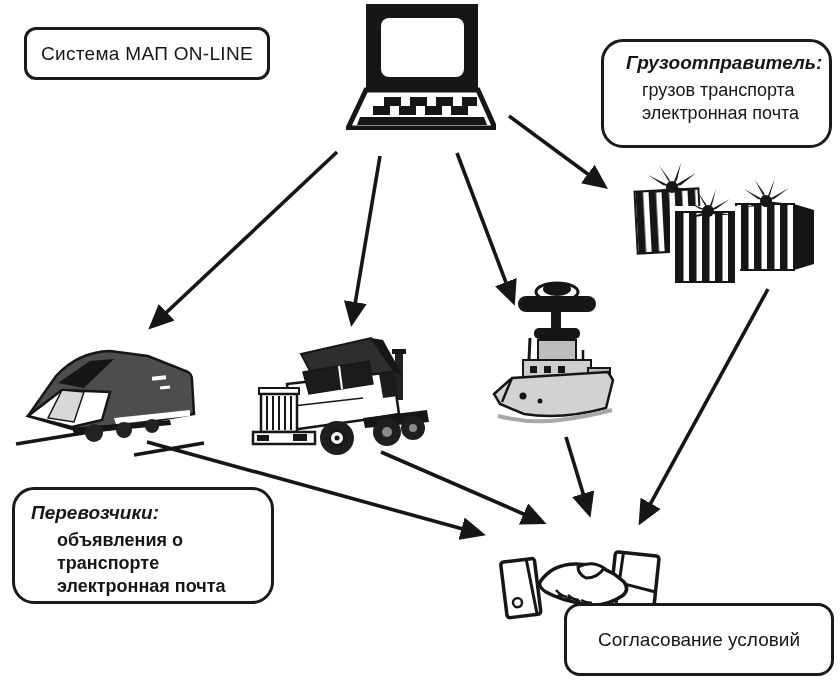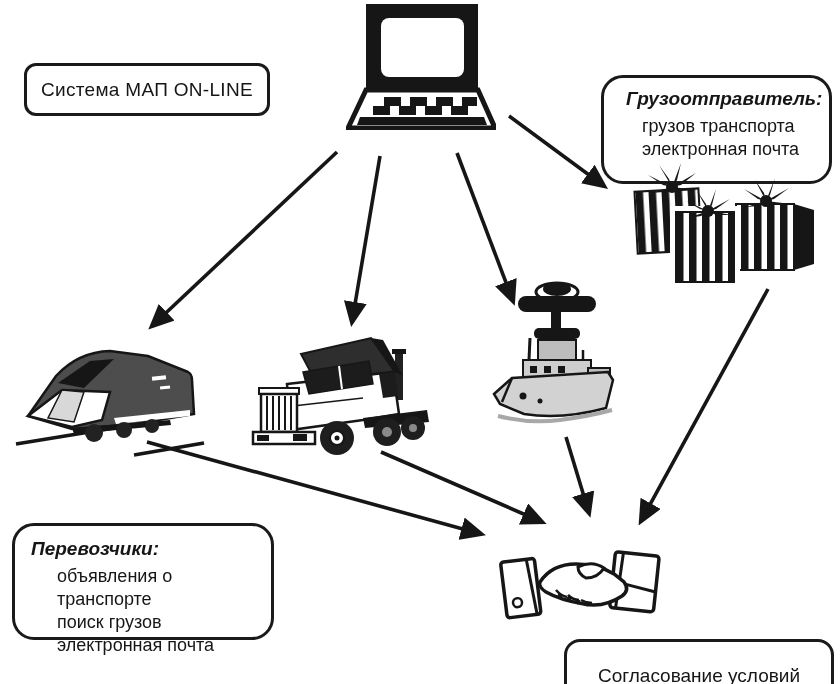"Система МАП ON-LINE" .bubble { margin-top: 36px -> none }
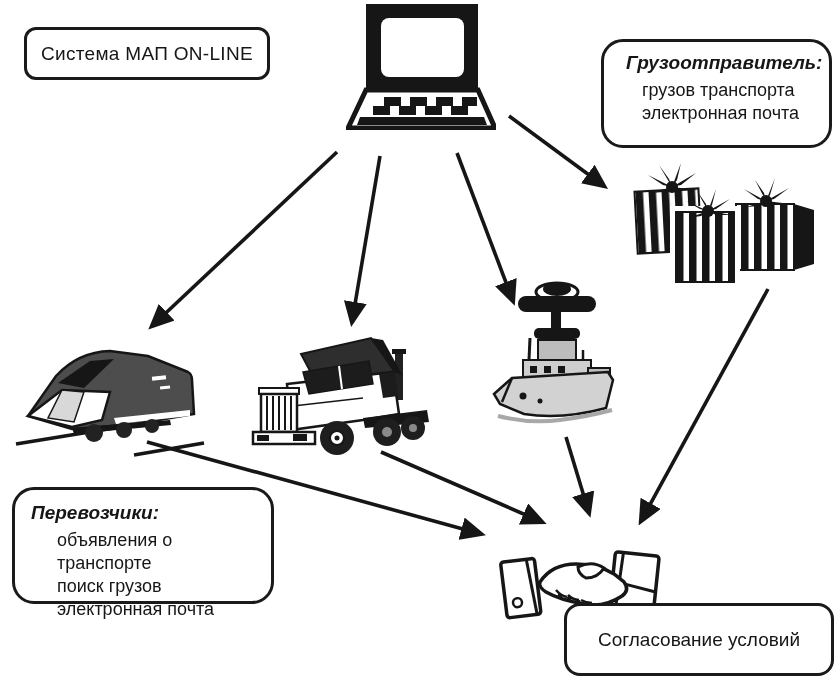"объявления о транспорте" .carriers-box .bubble-lines { font-weight: none -> bold }
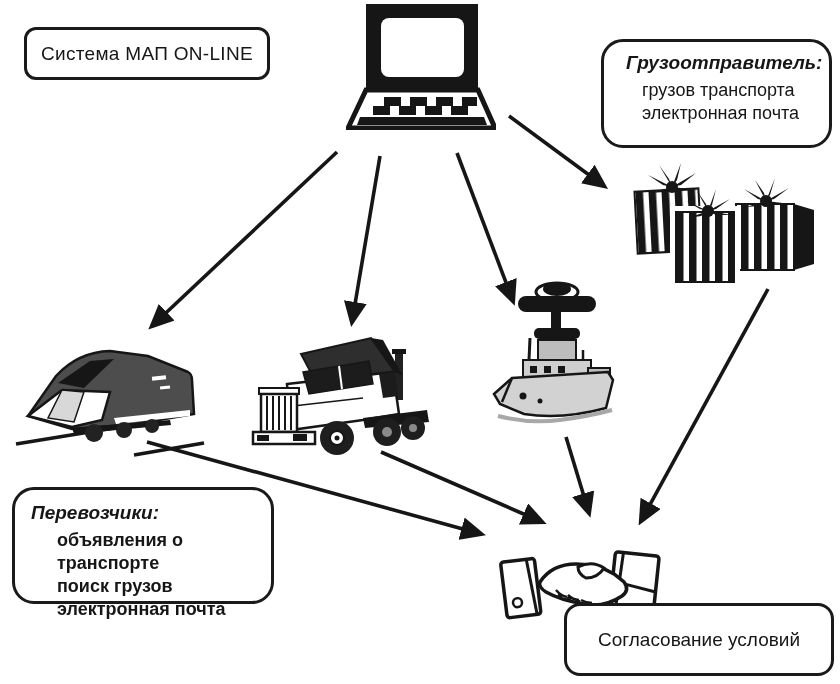"поиск грузов" div { html: <div>поиск грузов</div> -> none }
